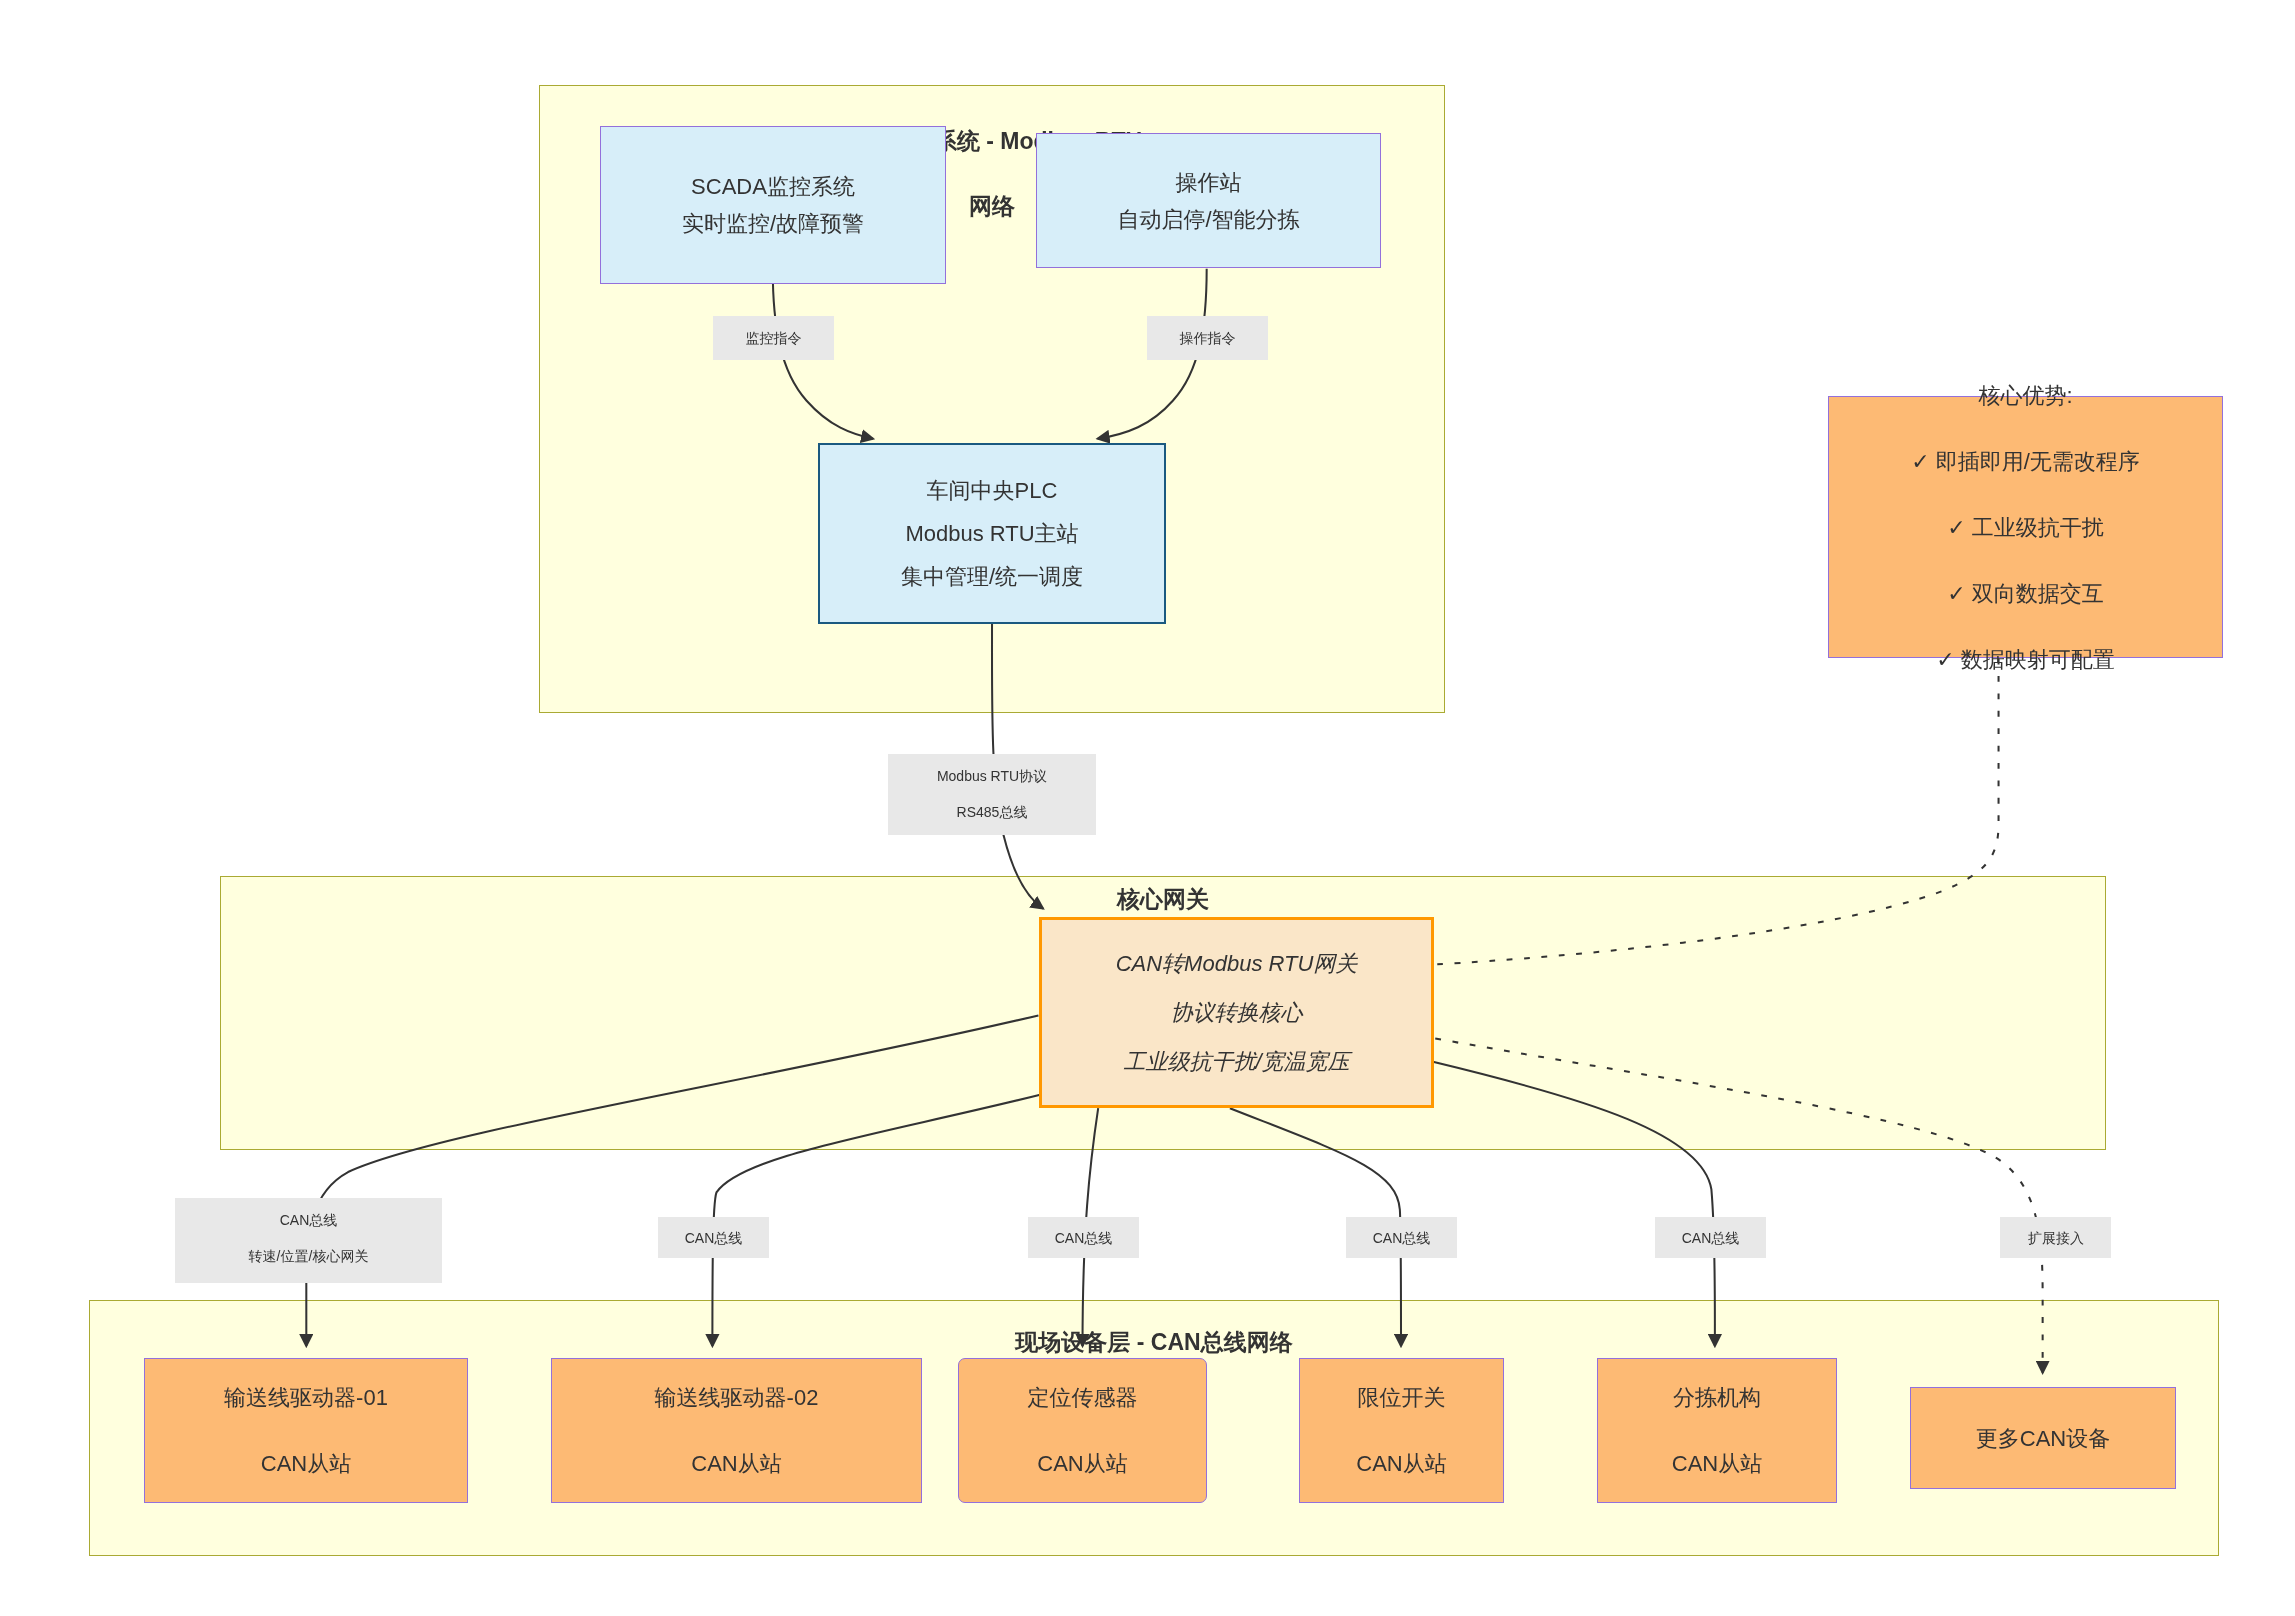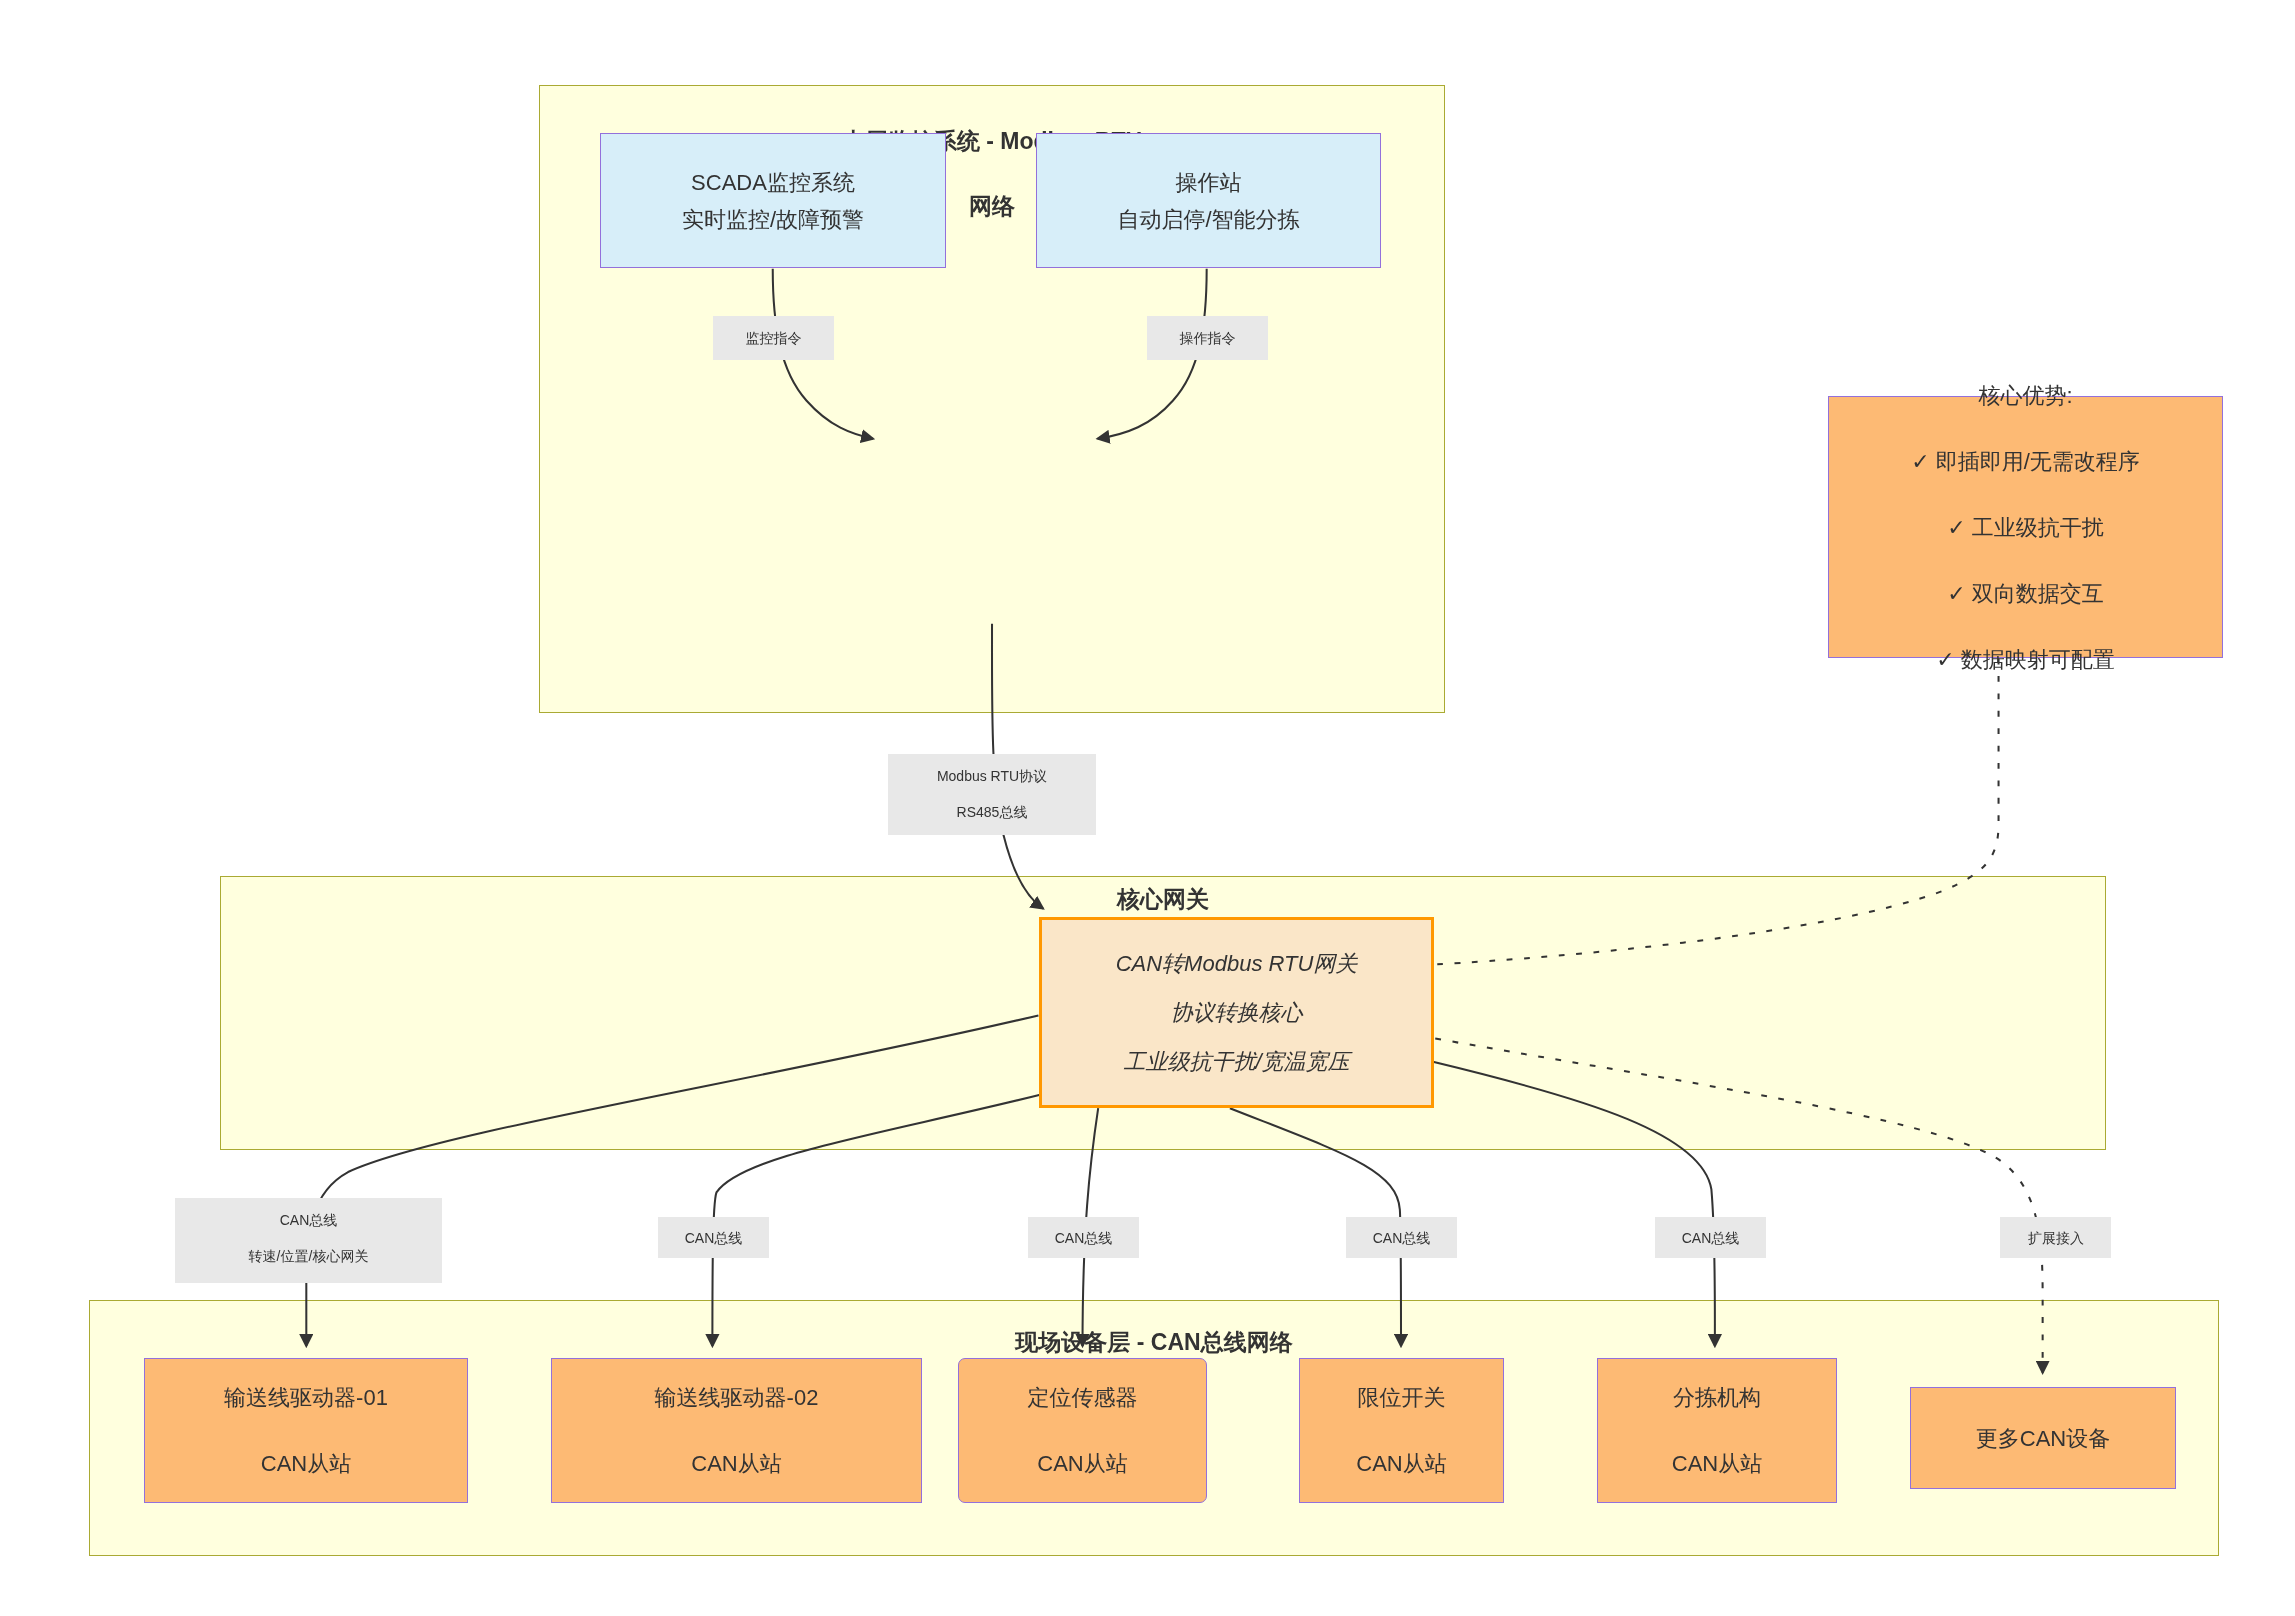"SCADA监控系统" div.node { height: 135px -> 158px; top: 133px -> 126px }
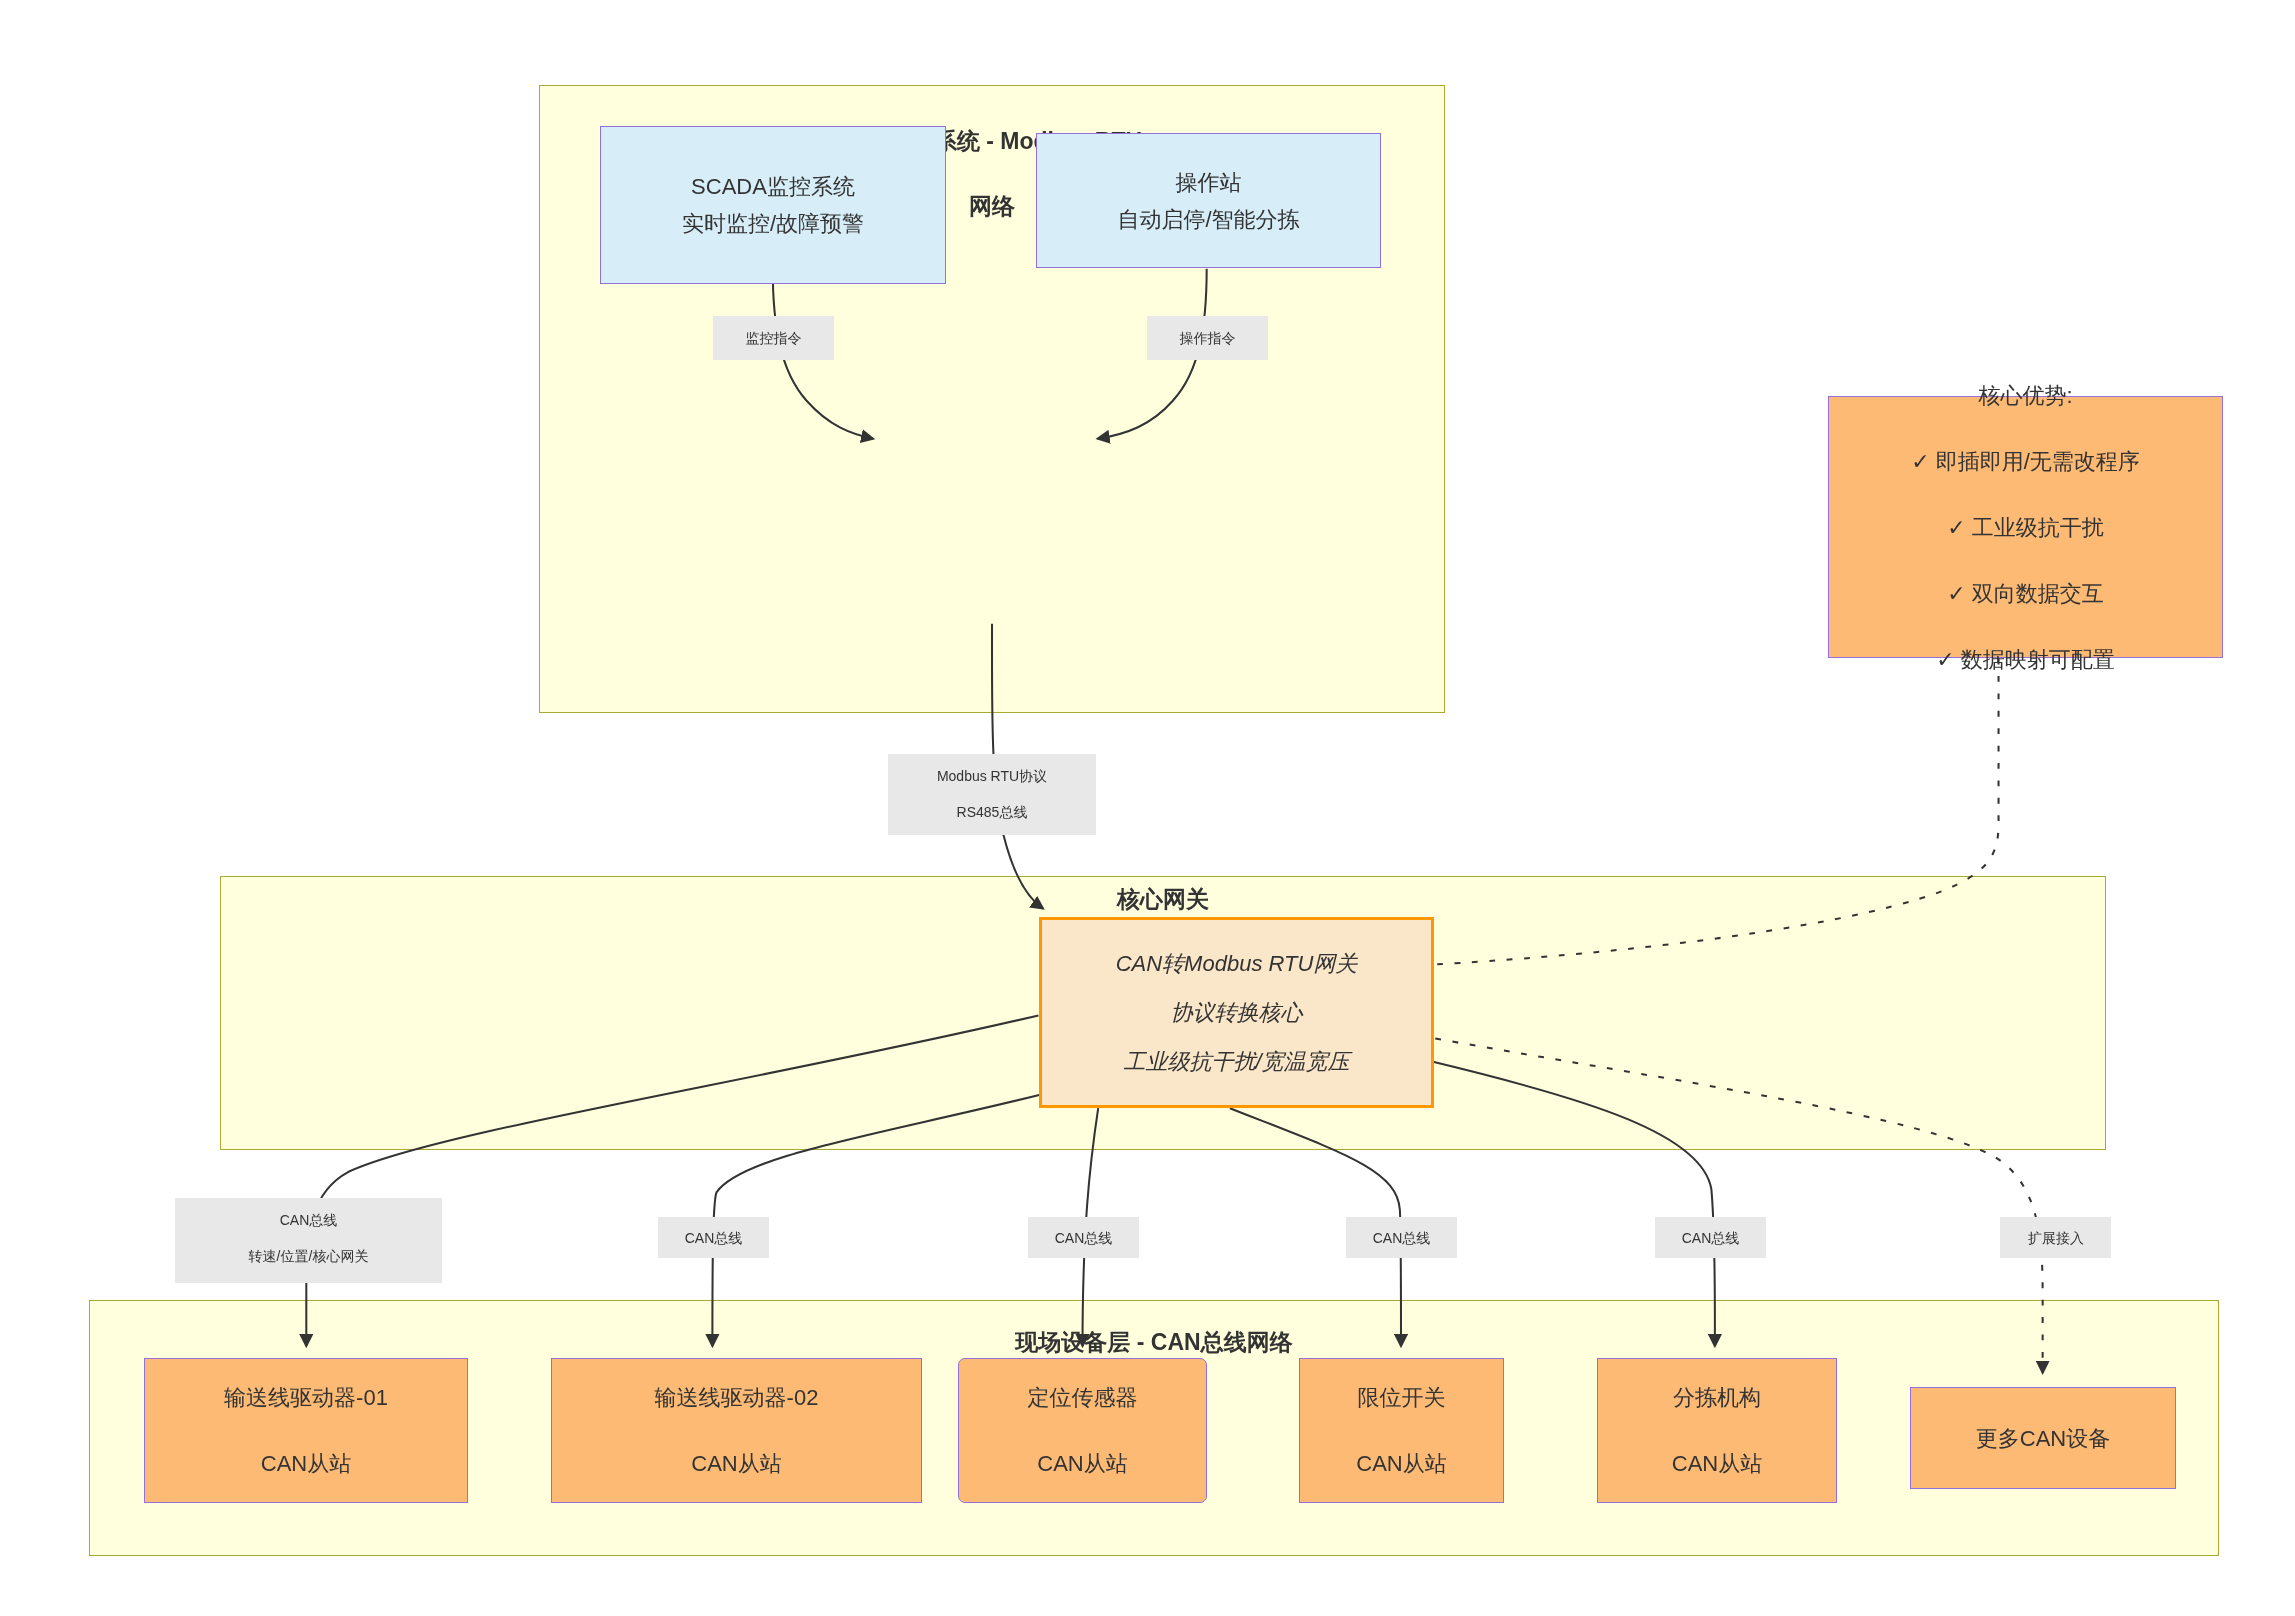"车间中央PLC" div.node { html: none -> <div> <div>车间中央PLC</div> <div>Modbus RTU主站</div> <div>集中管理/统一调度</div> </div> }
